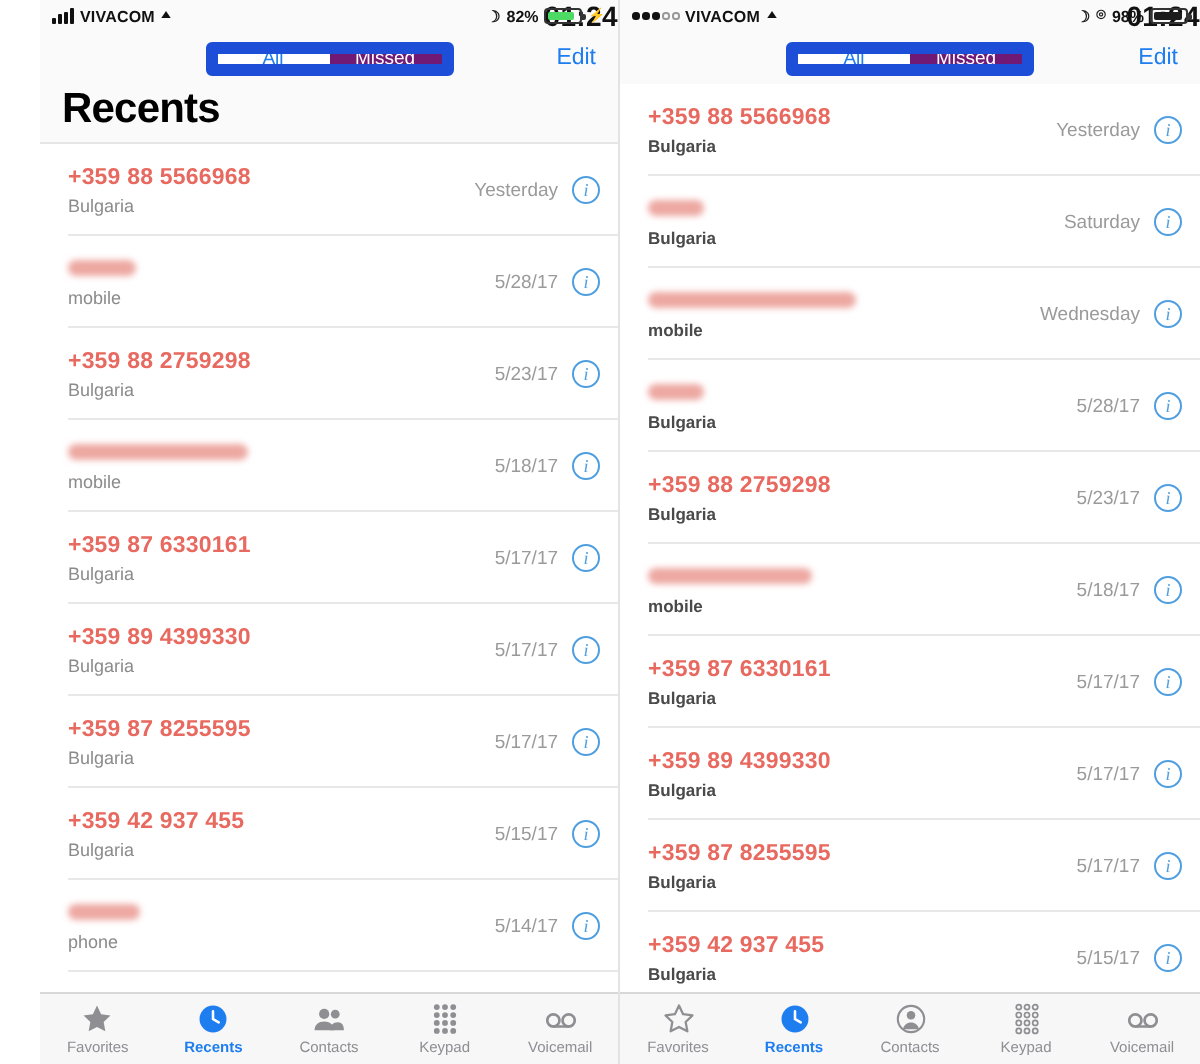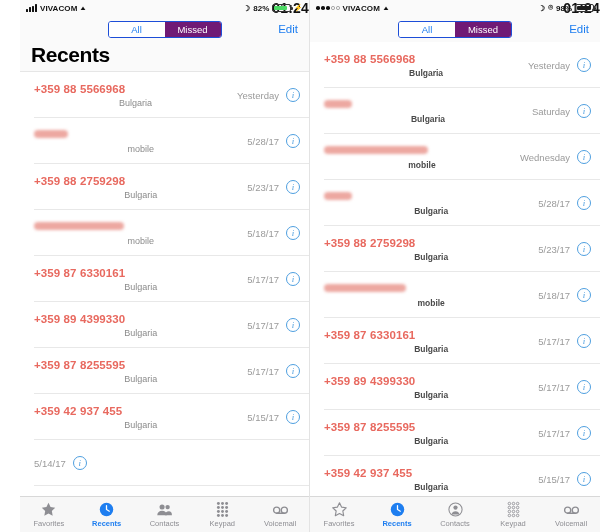"All" .segmented { border: 1px solid #1d4ed8 -> 6px solid #1d4ed8 }
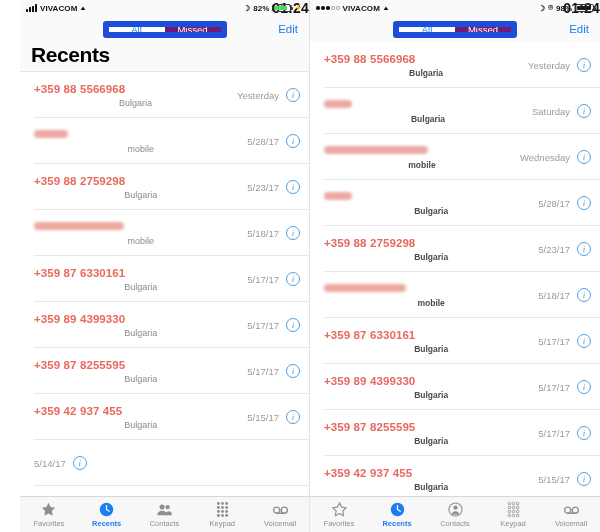"Bulgaria" .row-sub { text-align: center -> none }
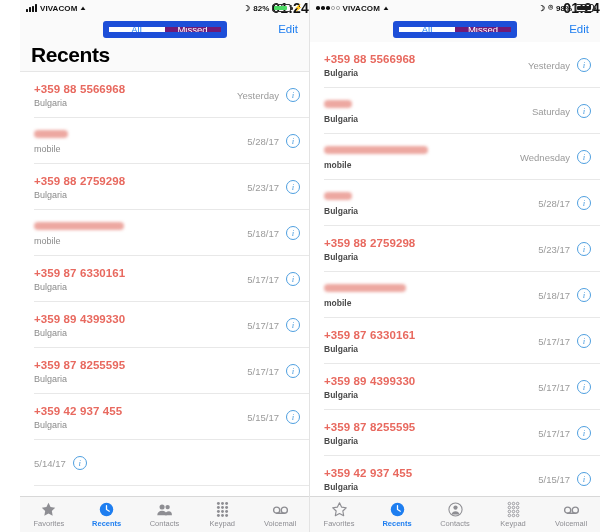"phone" div.row-main { html: none -> <div> <div></div> <div>phone</div> </div> }
